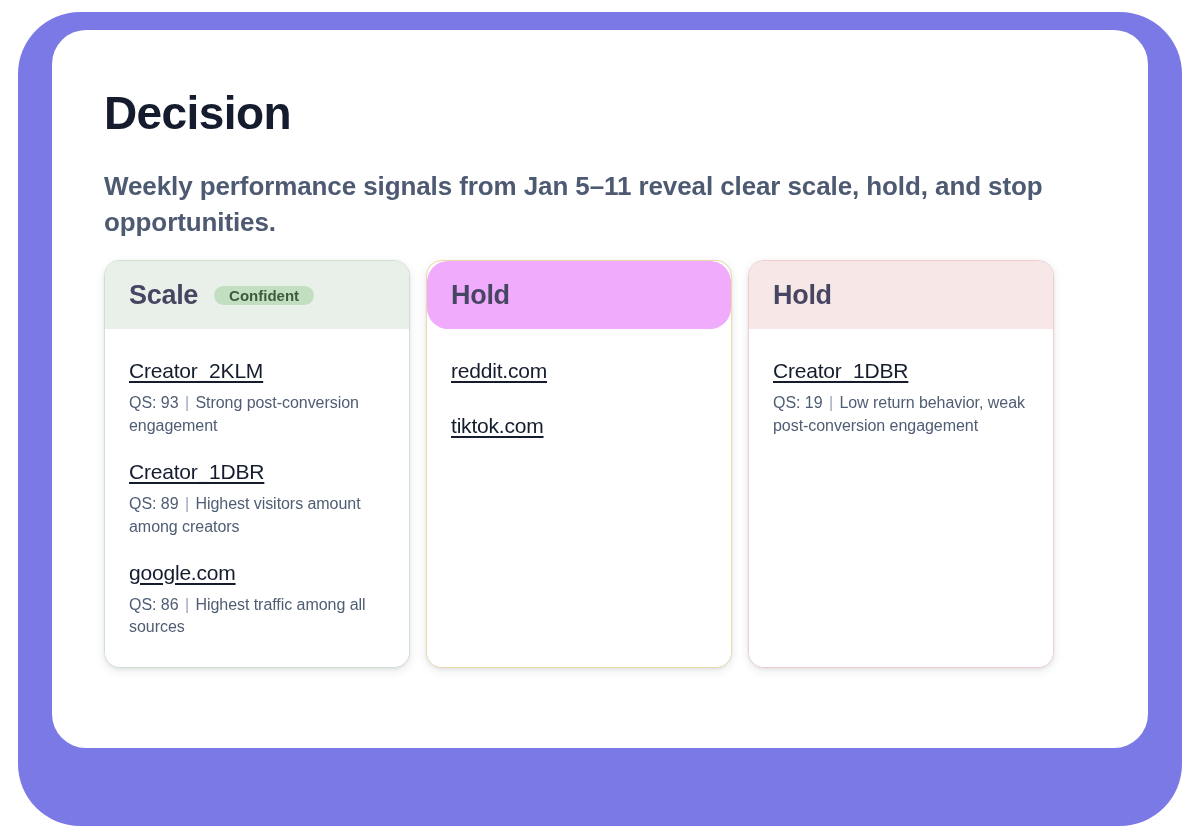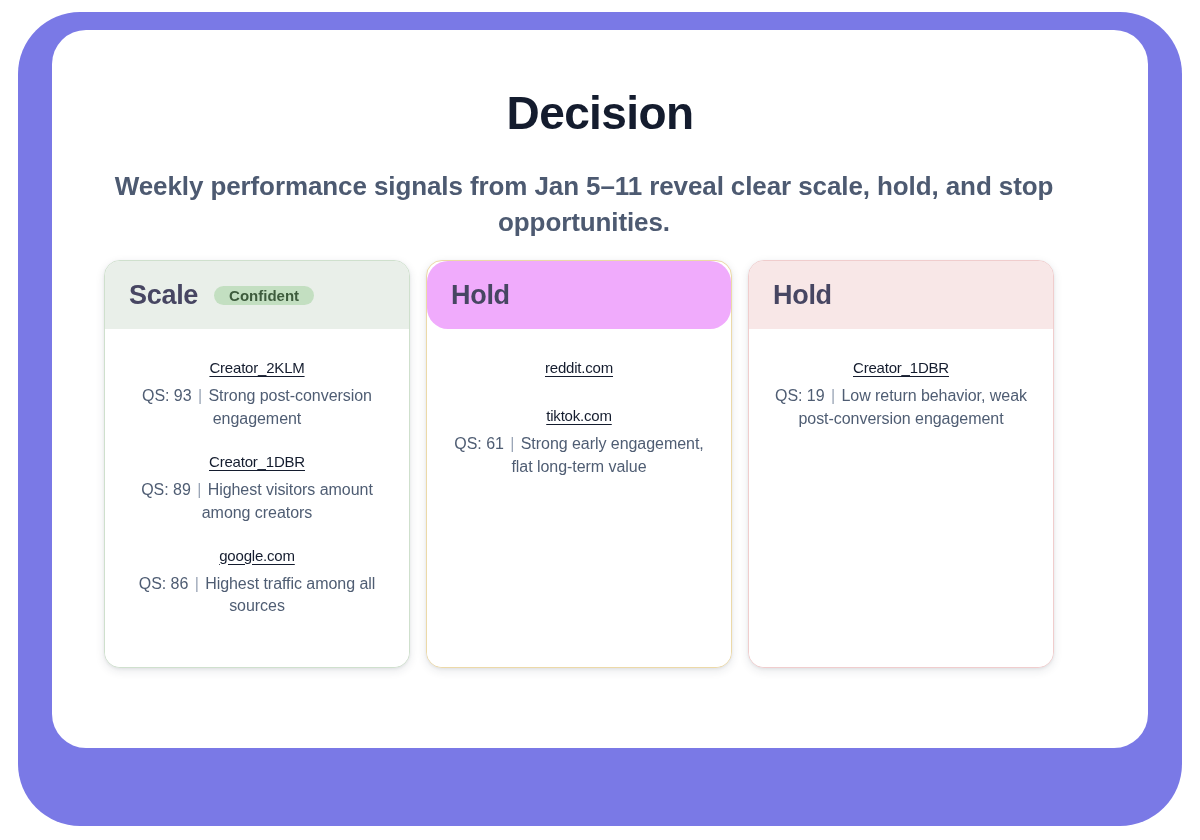"Decision" #screen { text-align: center -> none }
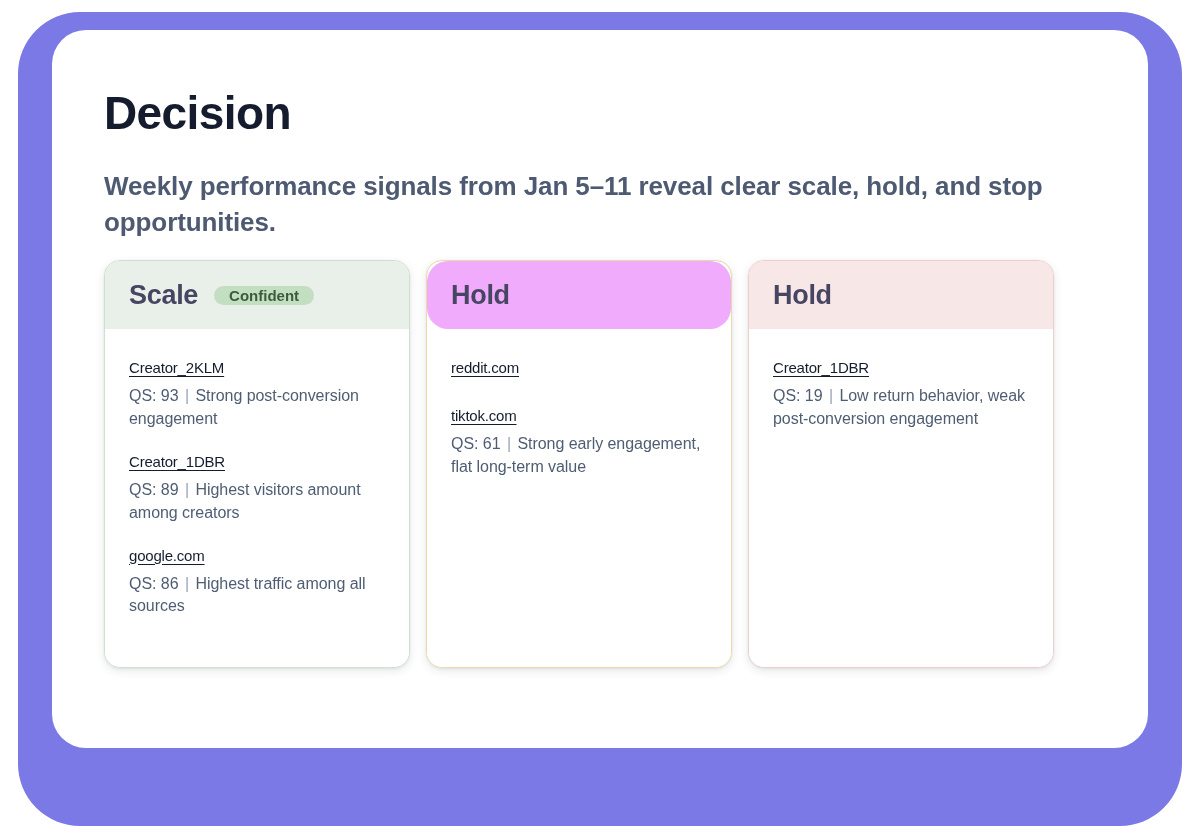"Creator_2KLM" .entry-name { font-size: 15px -> 21px }
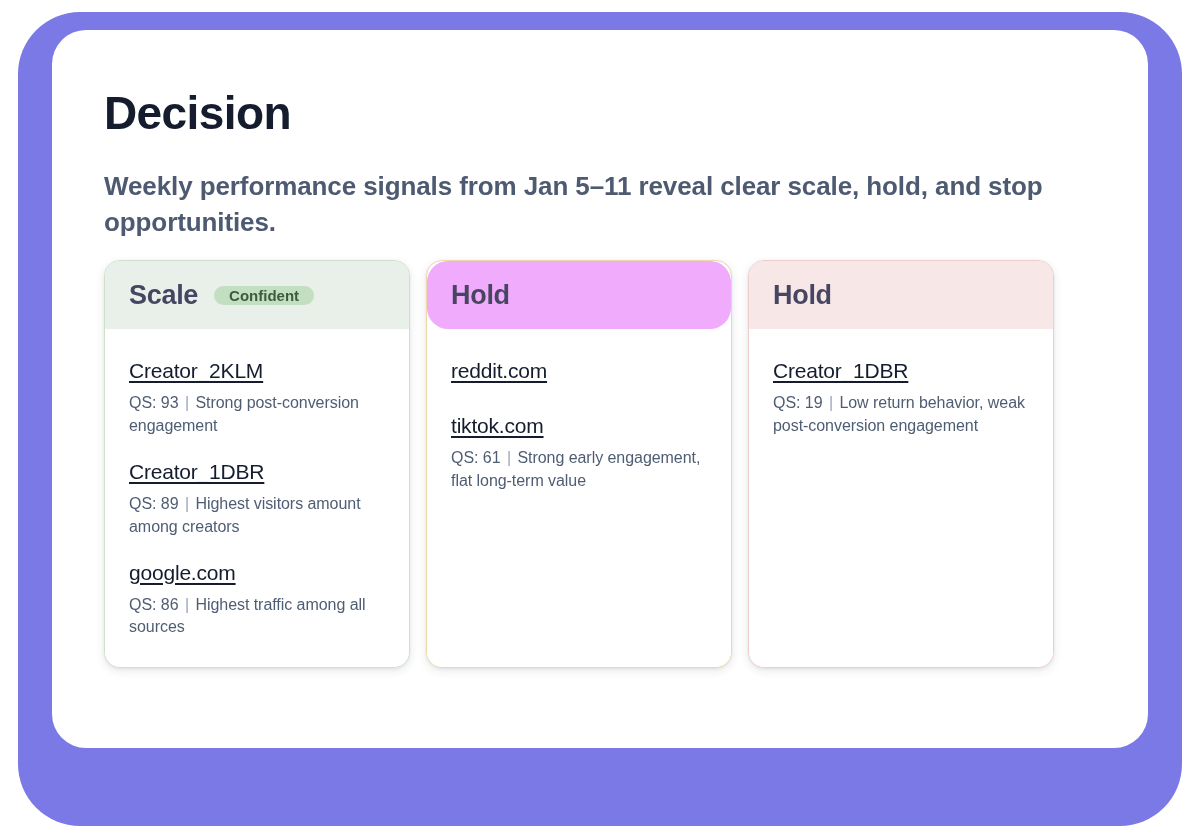"QS: 61 | Strong early" div.entry-desc { html: <div><span>QS: 61</span><span> | </span><span>Strong early engagement, flat long-term value</span></div> -> none }
